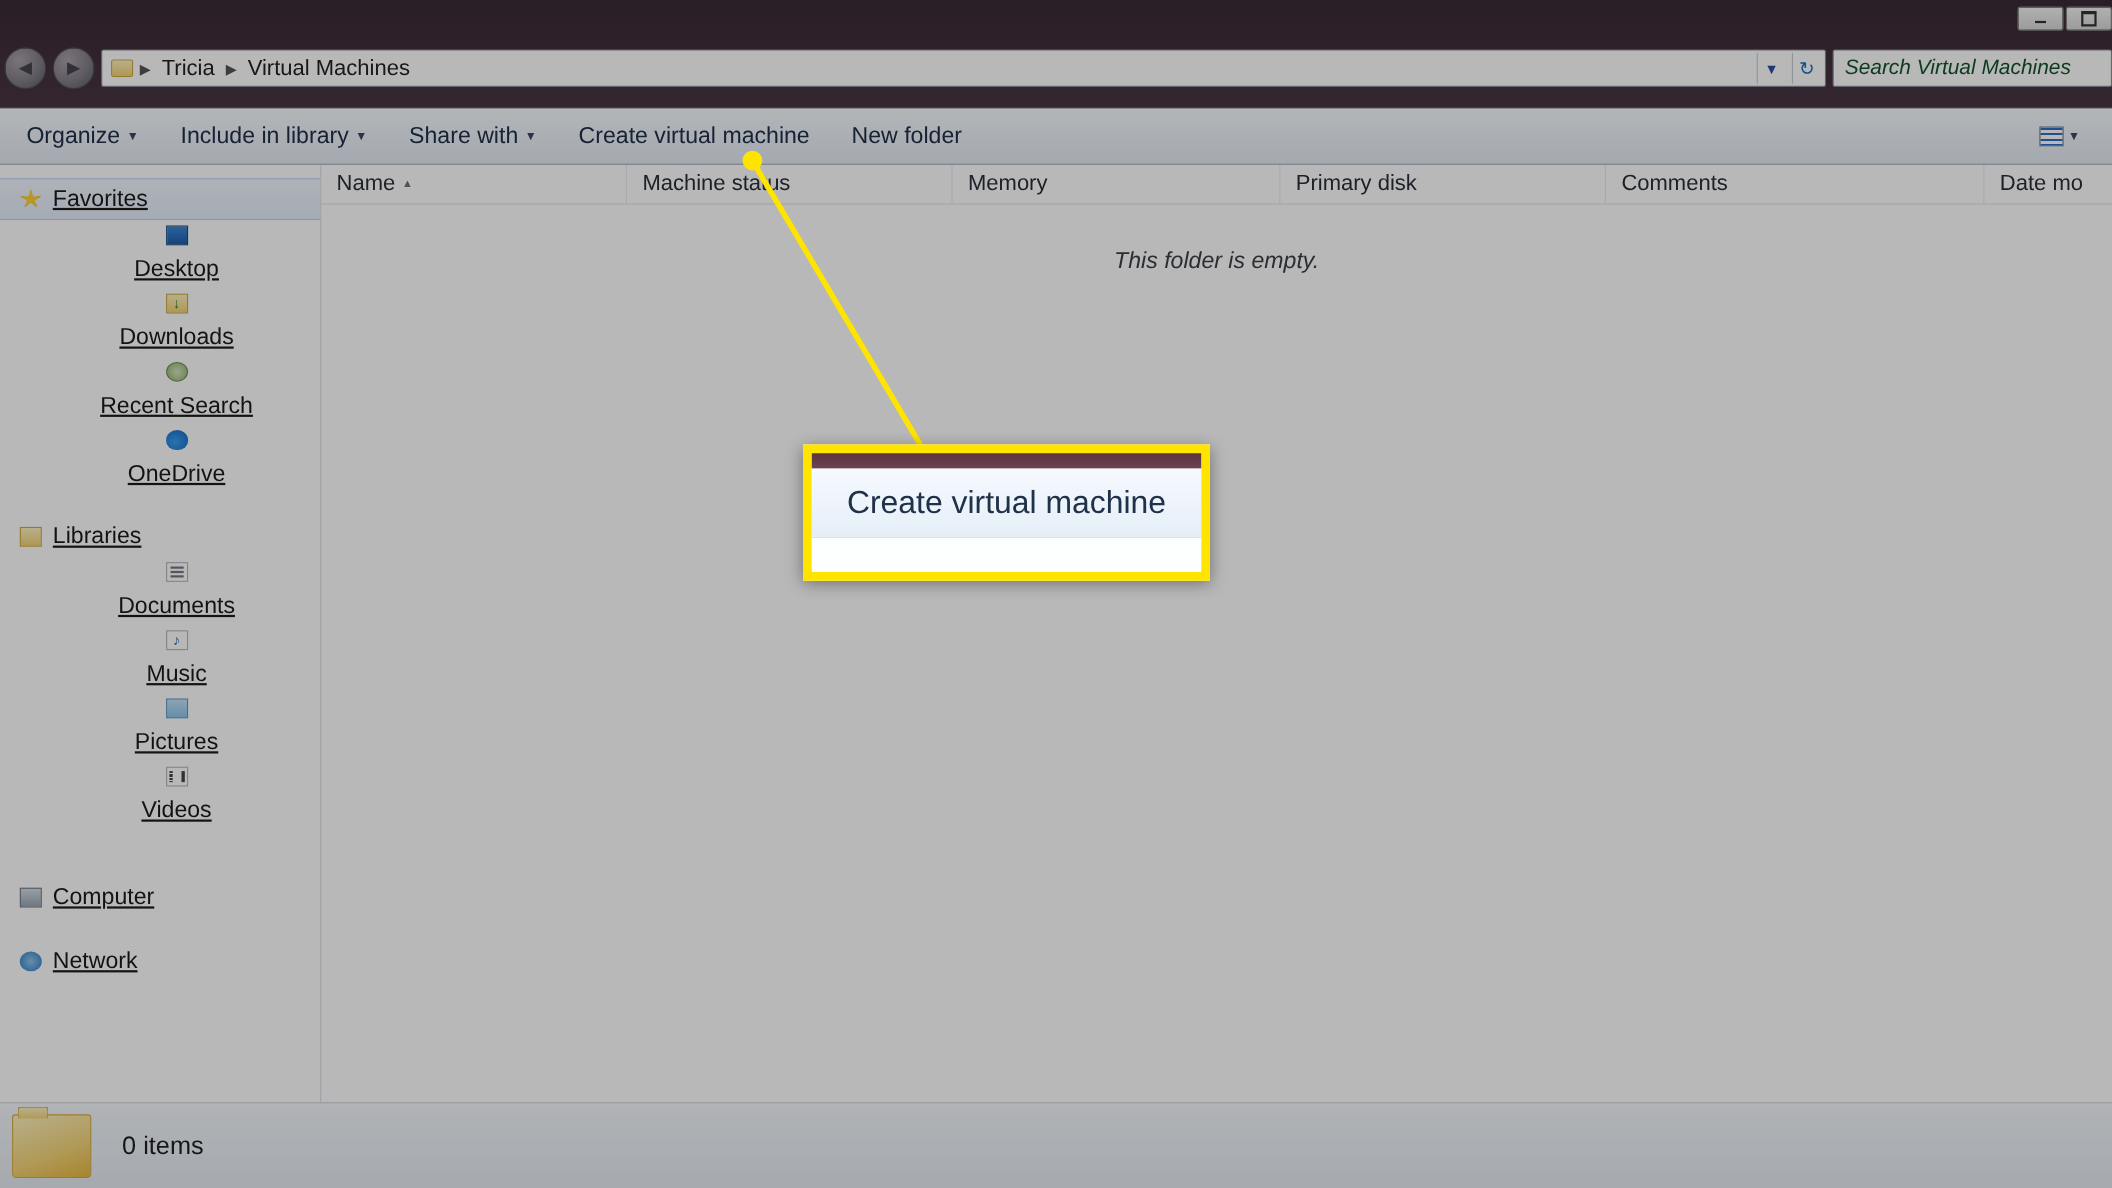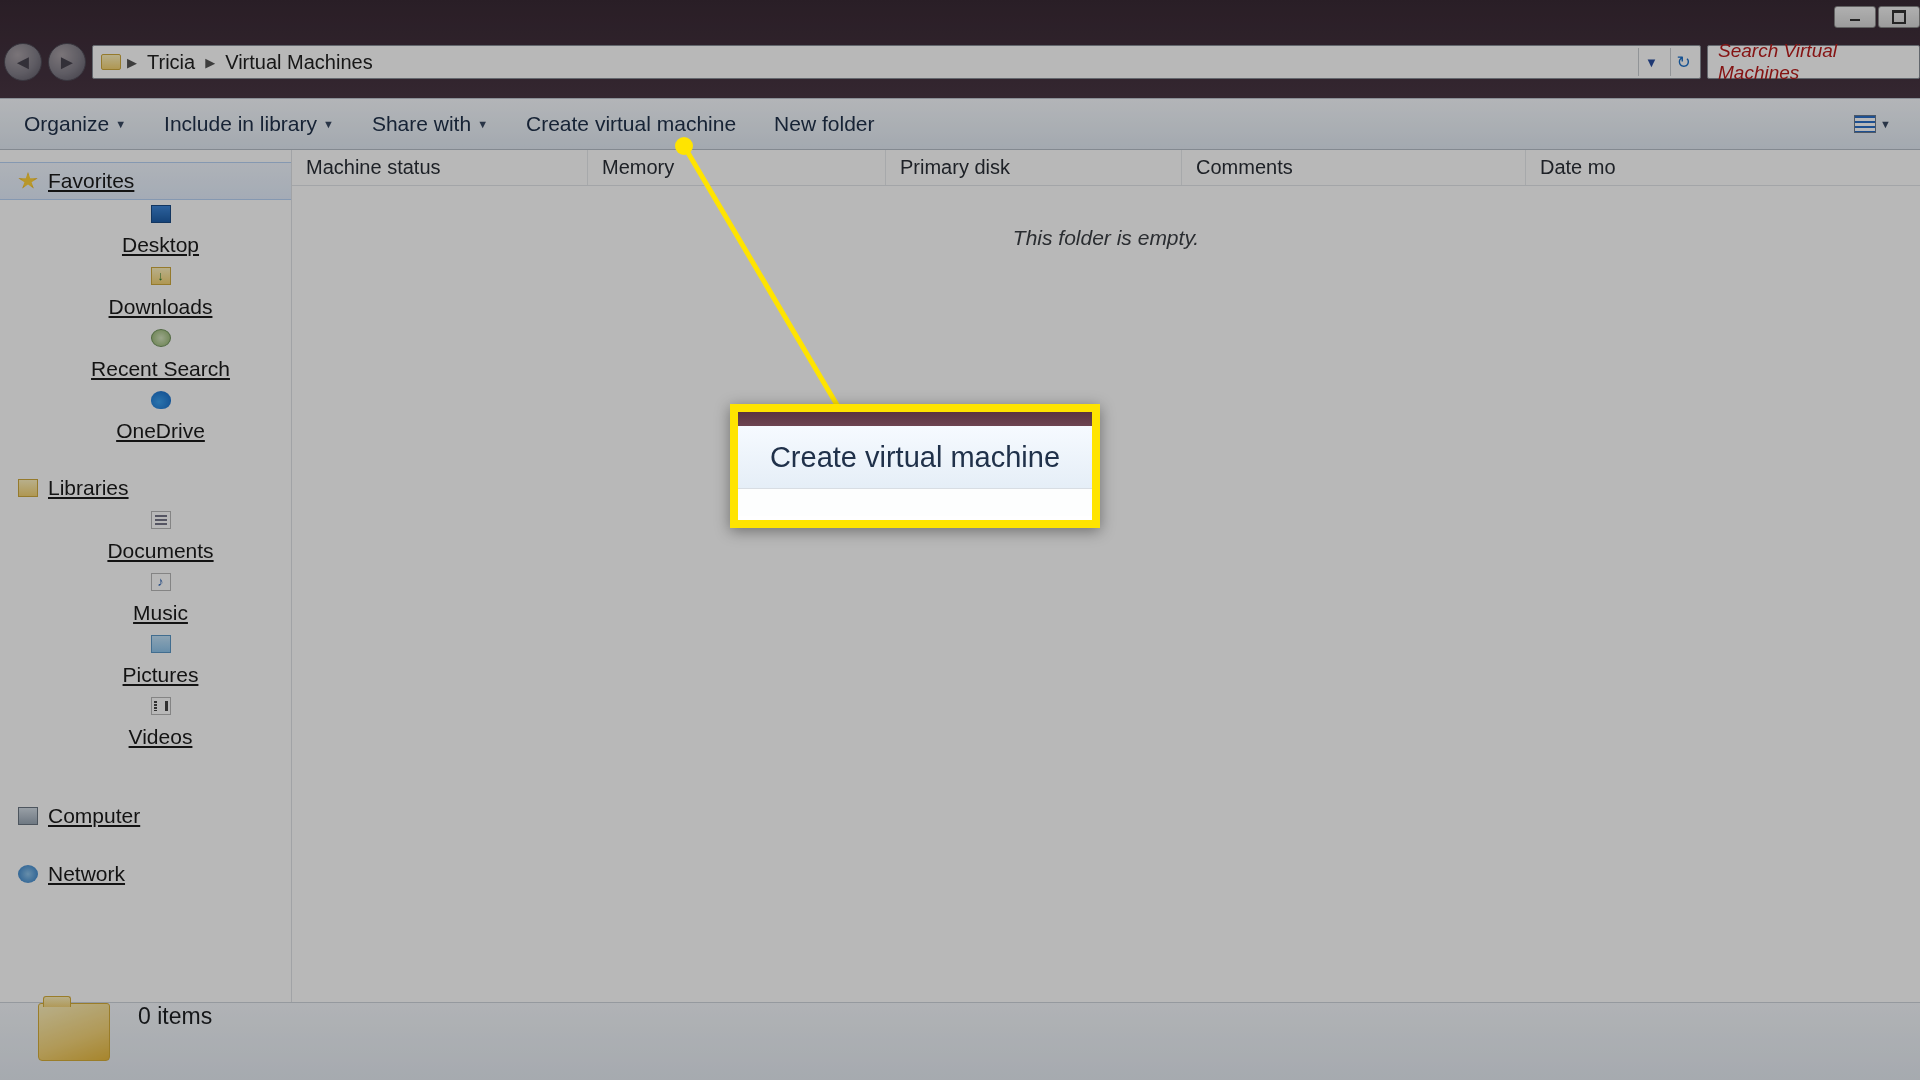"Search Virtual Machines" .searchbox { color: #b91c1c -> #14532d; width: 213px -> 254px }
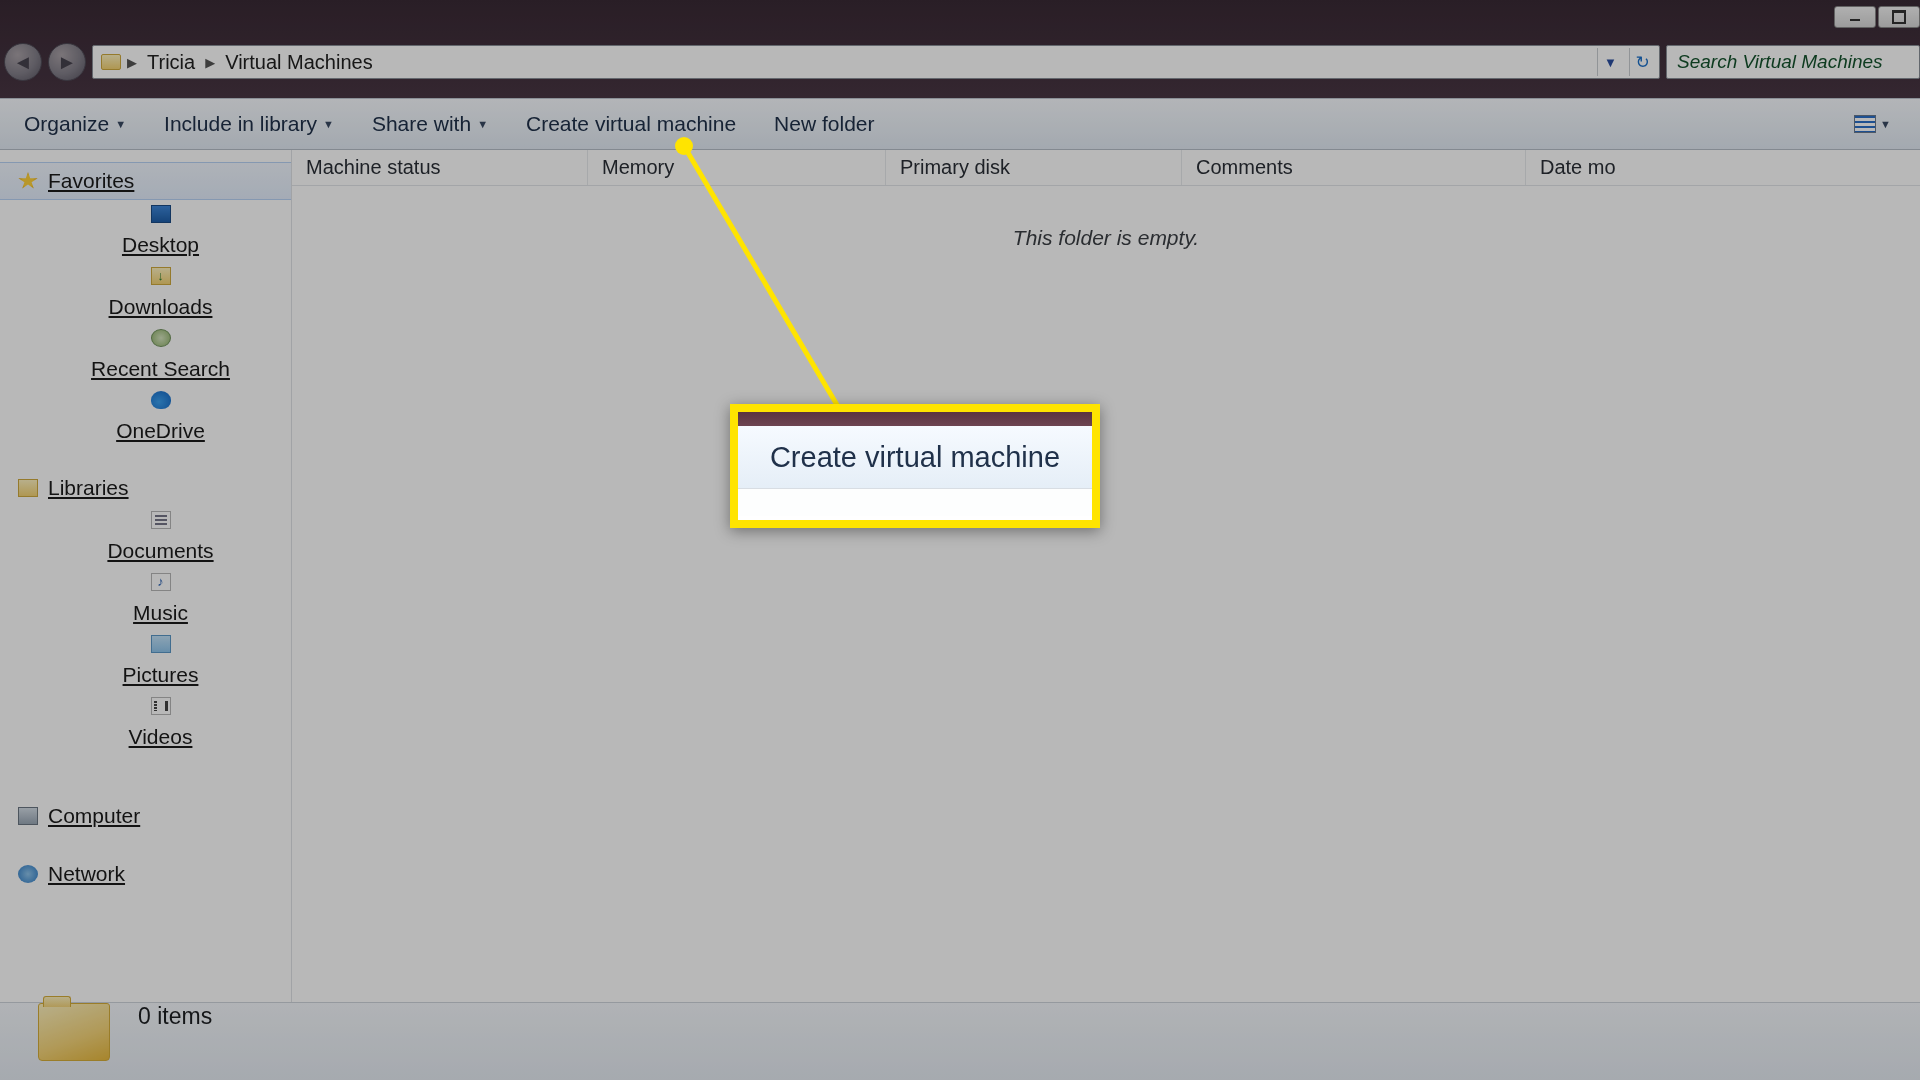"Name" div.col { html: none -> <div> <span>Name</span> <span>▲</span> </div> }
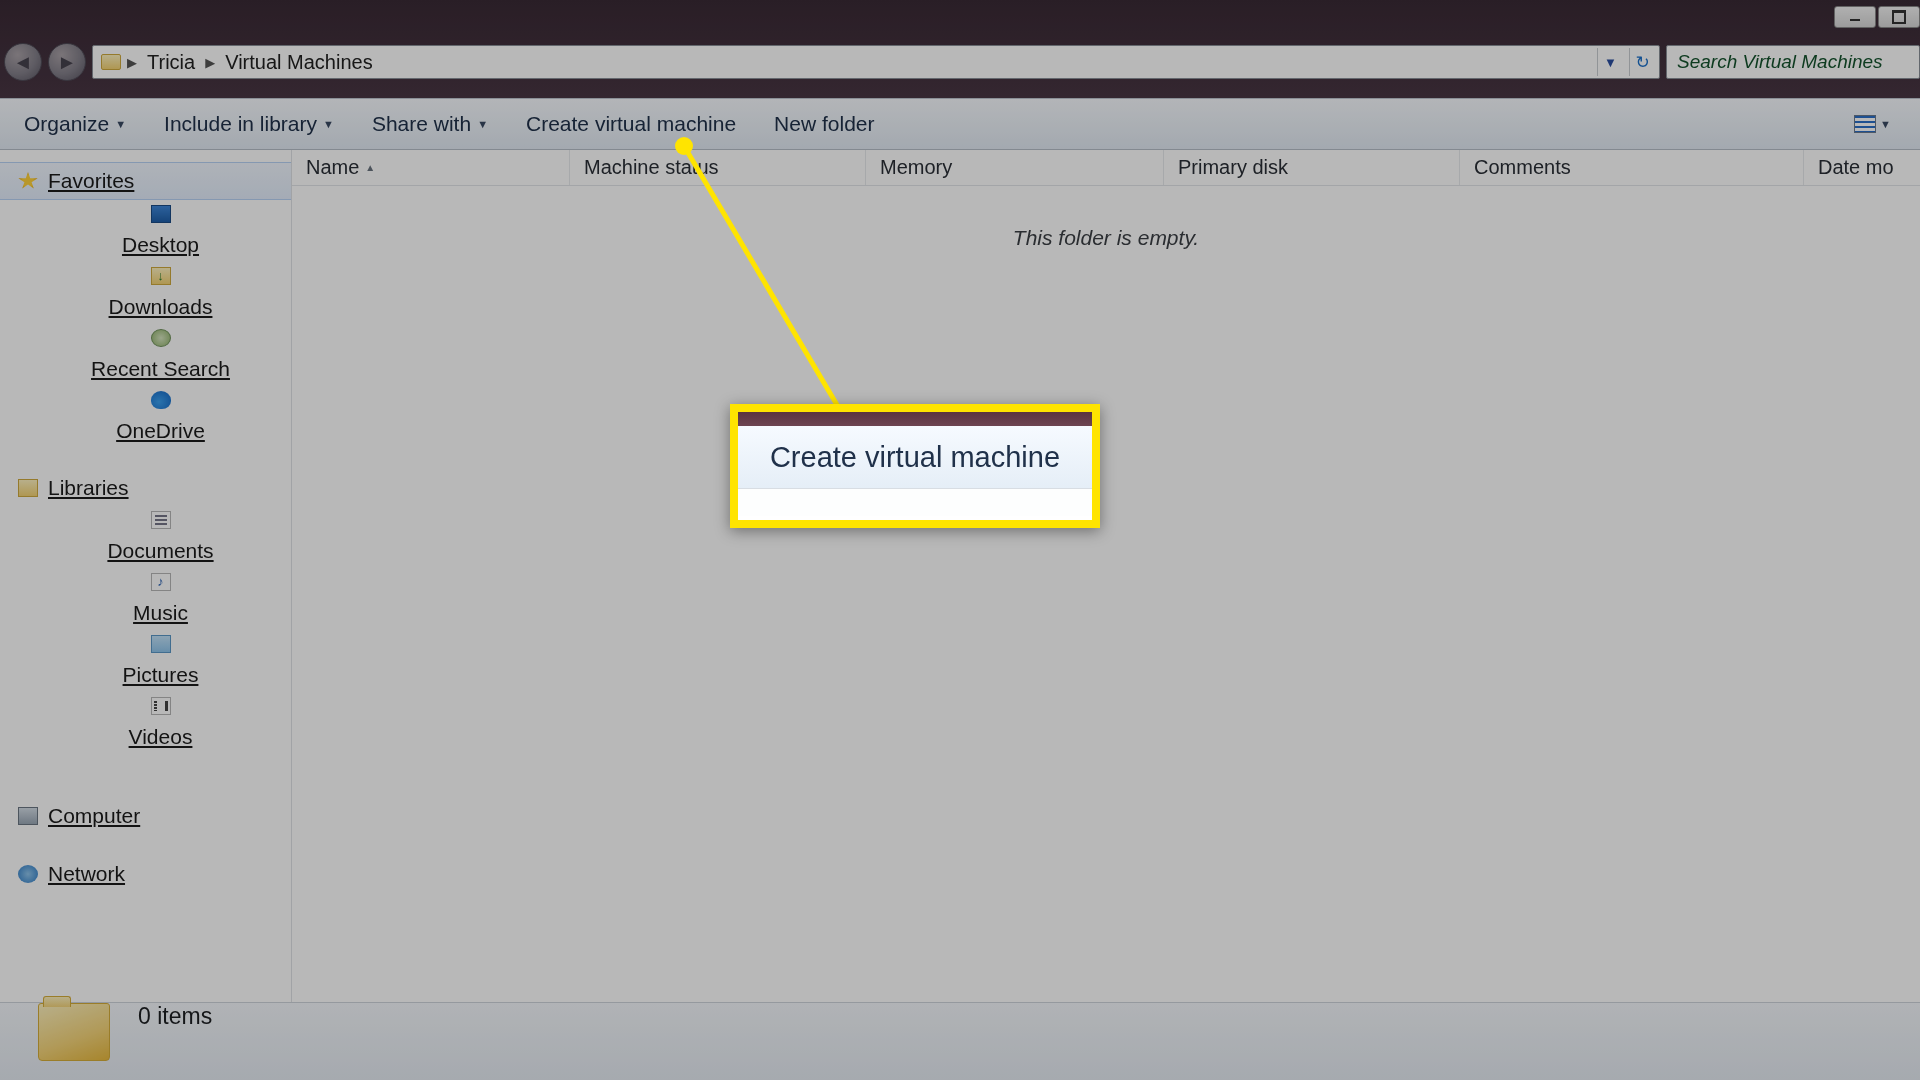"0 items" .statusbar { align-items: flex-start -> center; padding: 0 38px -> 0 11px }
